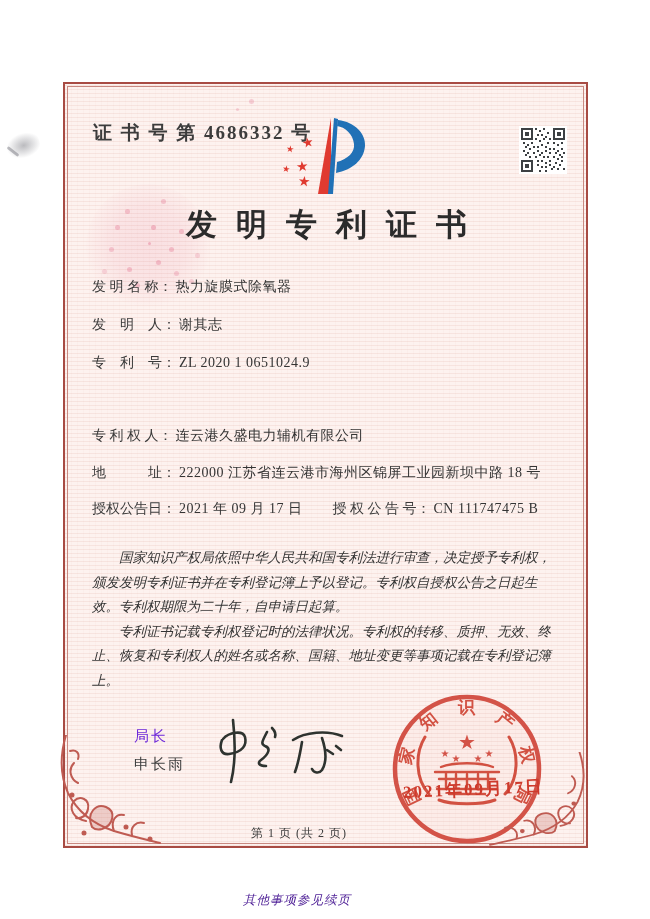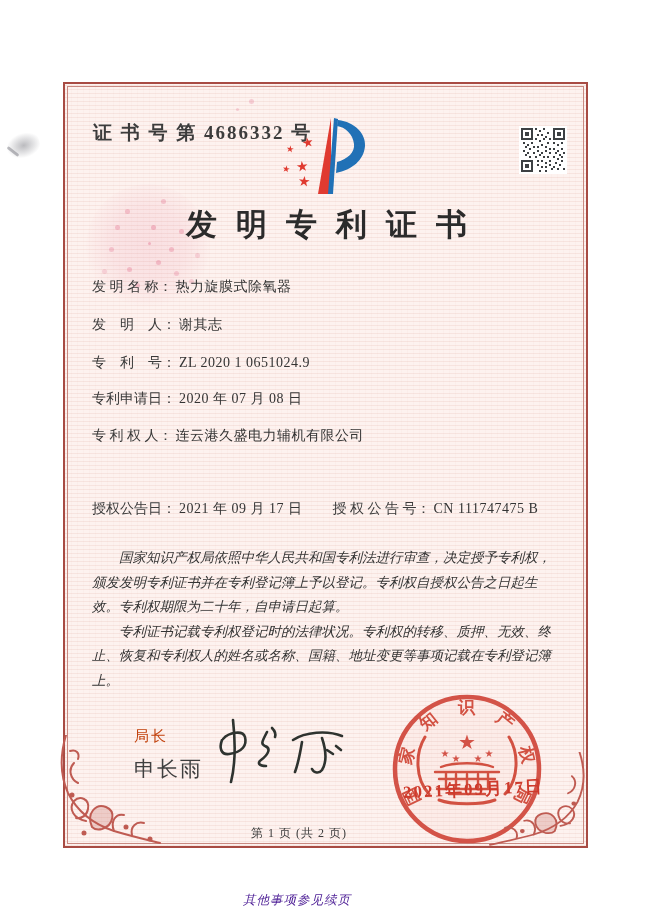"专利申请日： 2020 年 07 月" div.abs { html: <div> <span>专利申请日：</span><span>2020 年 07 月 08 日</span> </div> -> none }
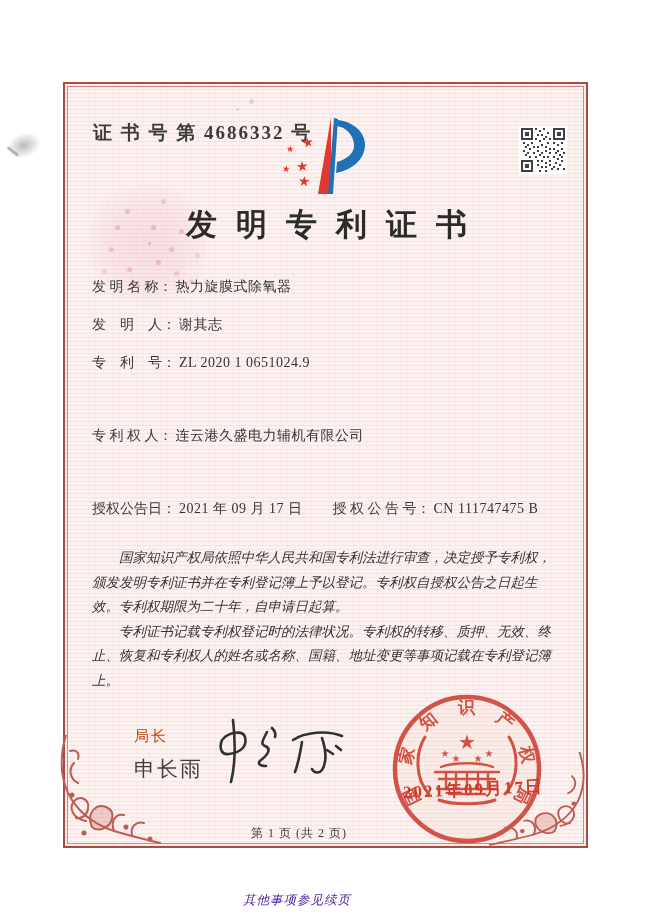"地 址： 222000 江苏省连云港市海州区锦屏工业园新坝中路 18" div.abs { html: none -> <div> <span>地 址：</span><span>222000 江苏省连云港市海州区锦屏工业园新坝中路 18 号</span> </div> }
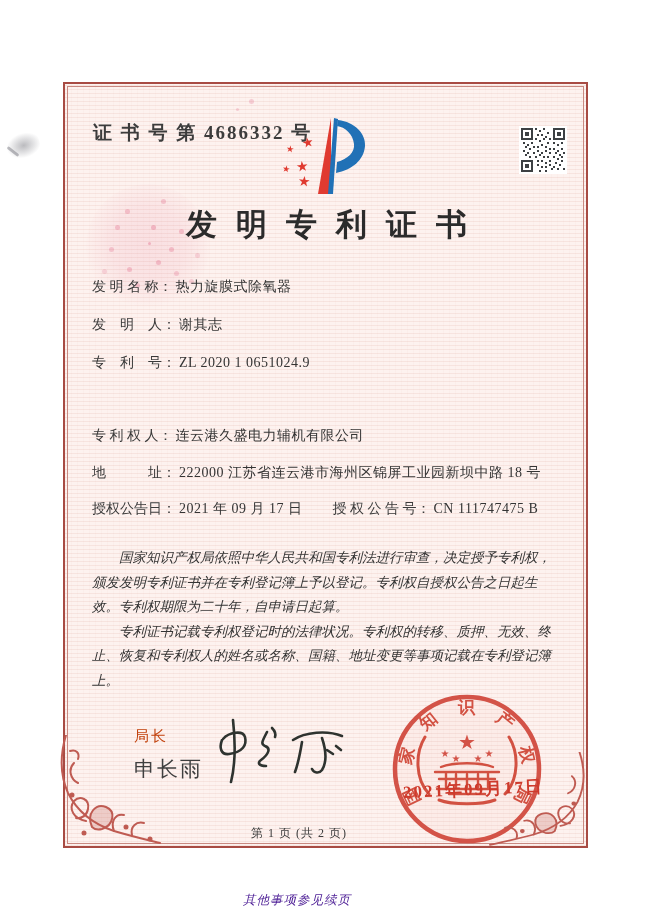"局长" .signer-title { color: #c2410c -> #6d28d9 }
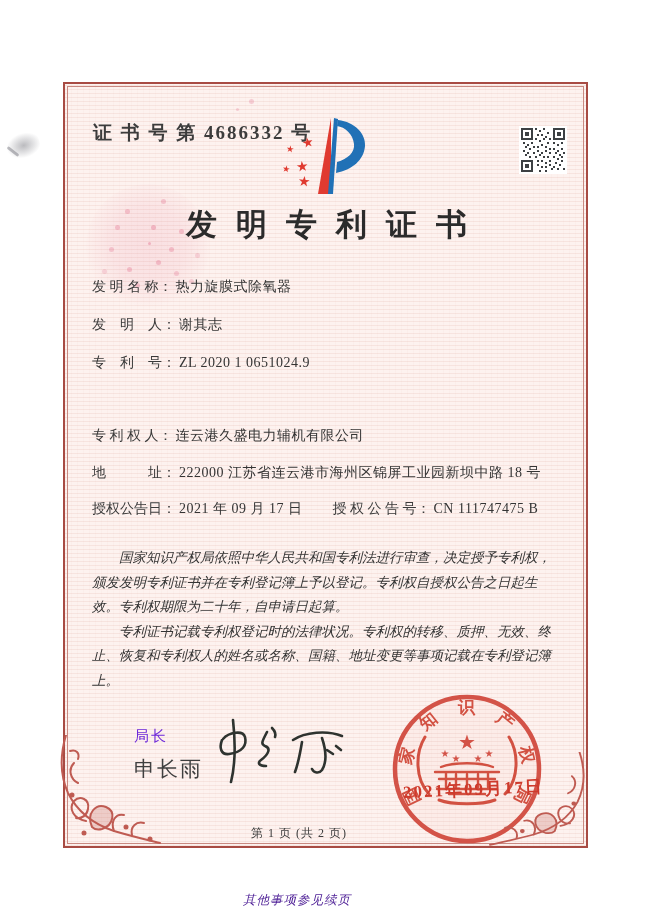"申长雨" .signer-name { font-size: 21px -> 15px }
